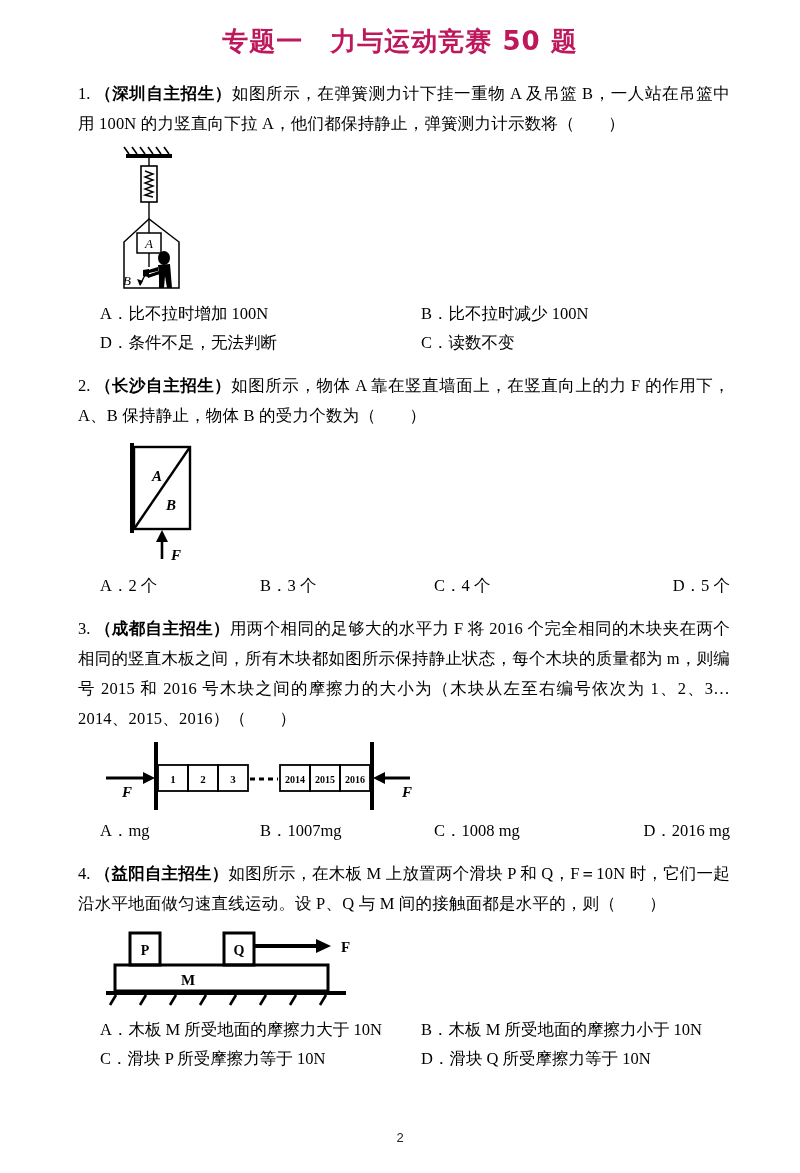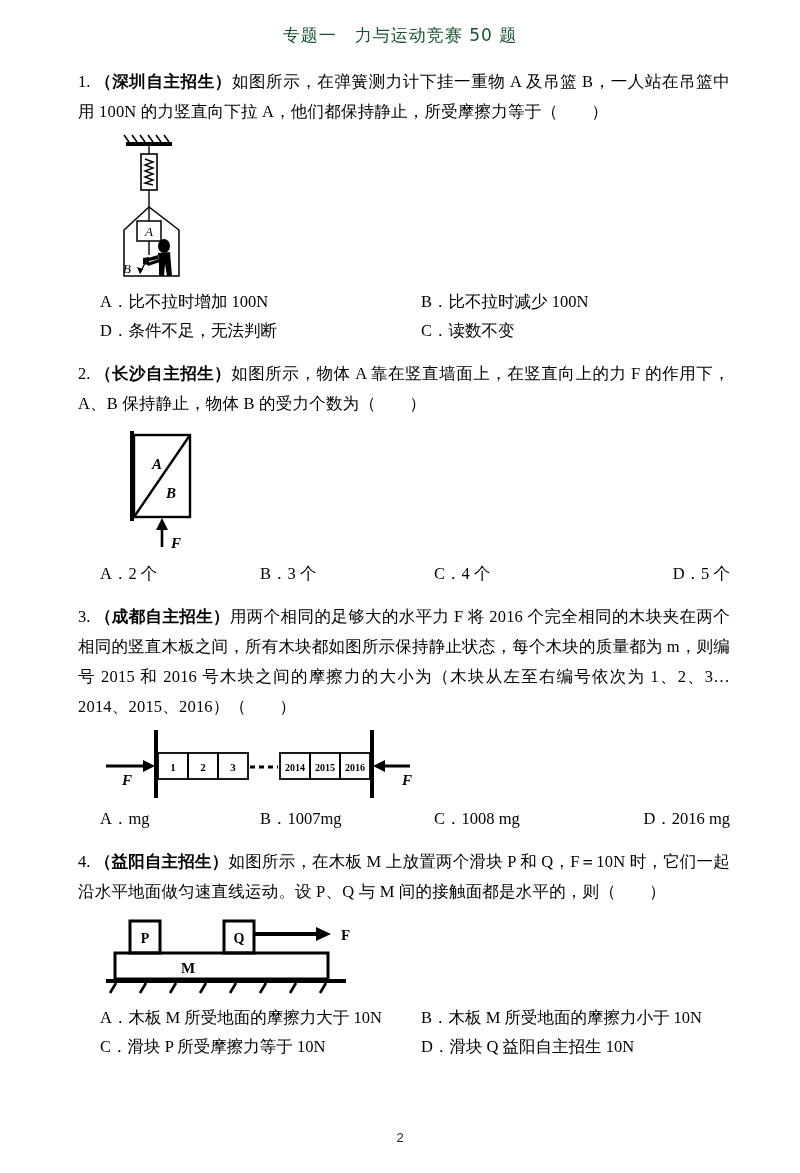"专题一 力与运动竞赛 50 题" .title { color: #14532d -> #be185d; font-size: 17px -> 26px; font-weight: normal -> bold }
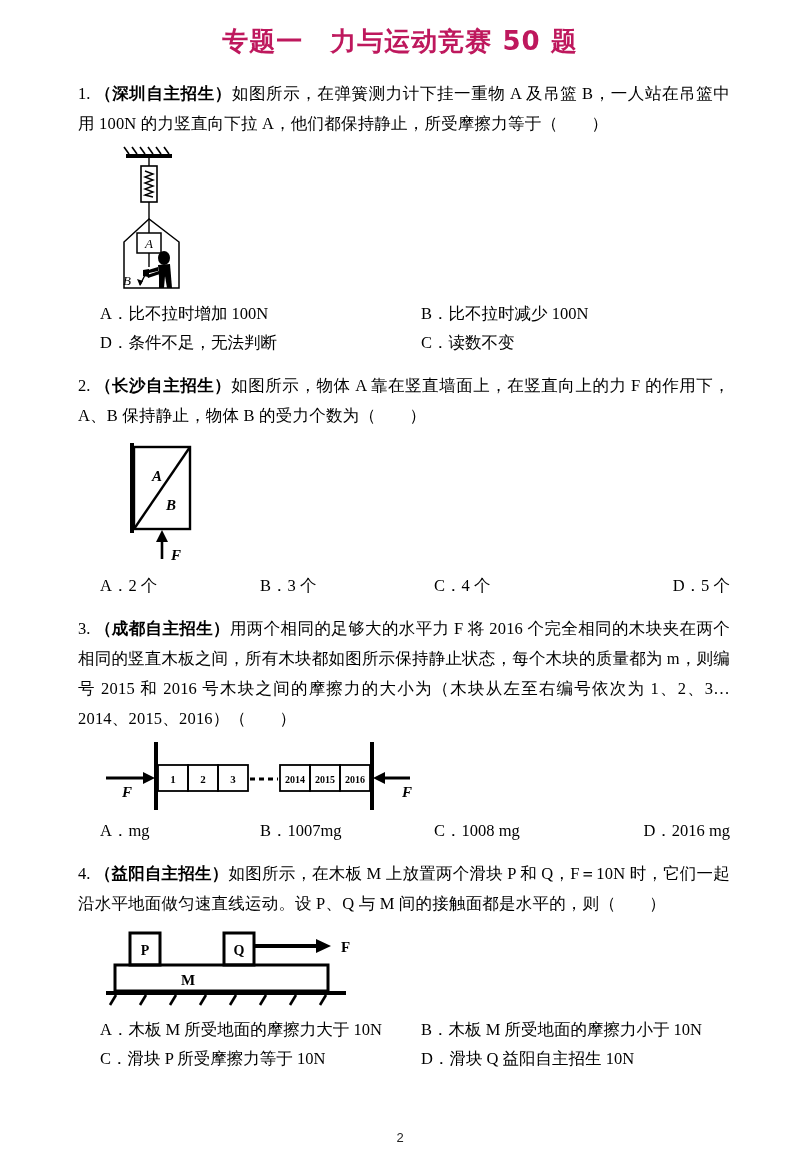"如图所示，在弹簧测力计下挂一重物 A 及吊篮 B，一人站在吊篮中用 100N" span { text: 所受摩擦力等于 -> 弹簧测力计示数将 }
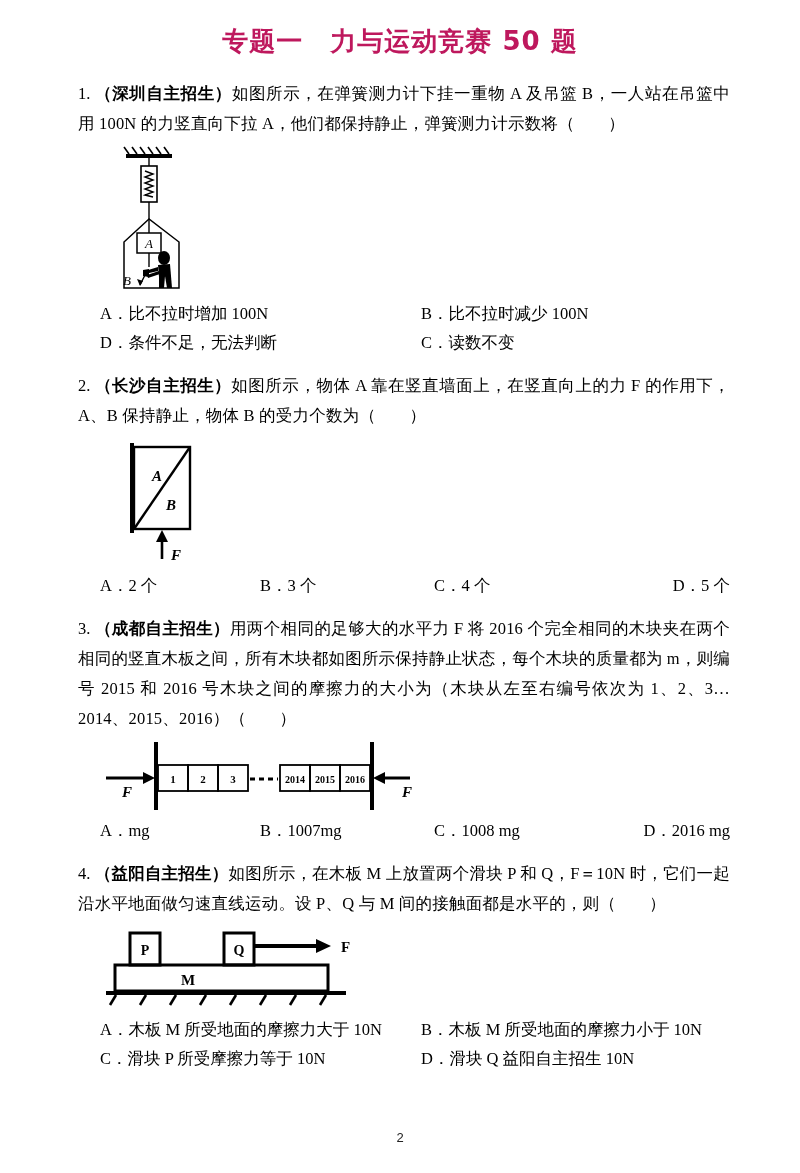"D．滑块 Q 益阳自主招生 10N" div.opt { text: 益阳自主招生 -> 所受摩擦力等于 }
